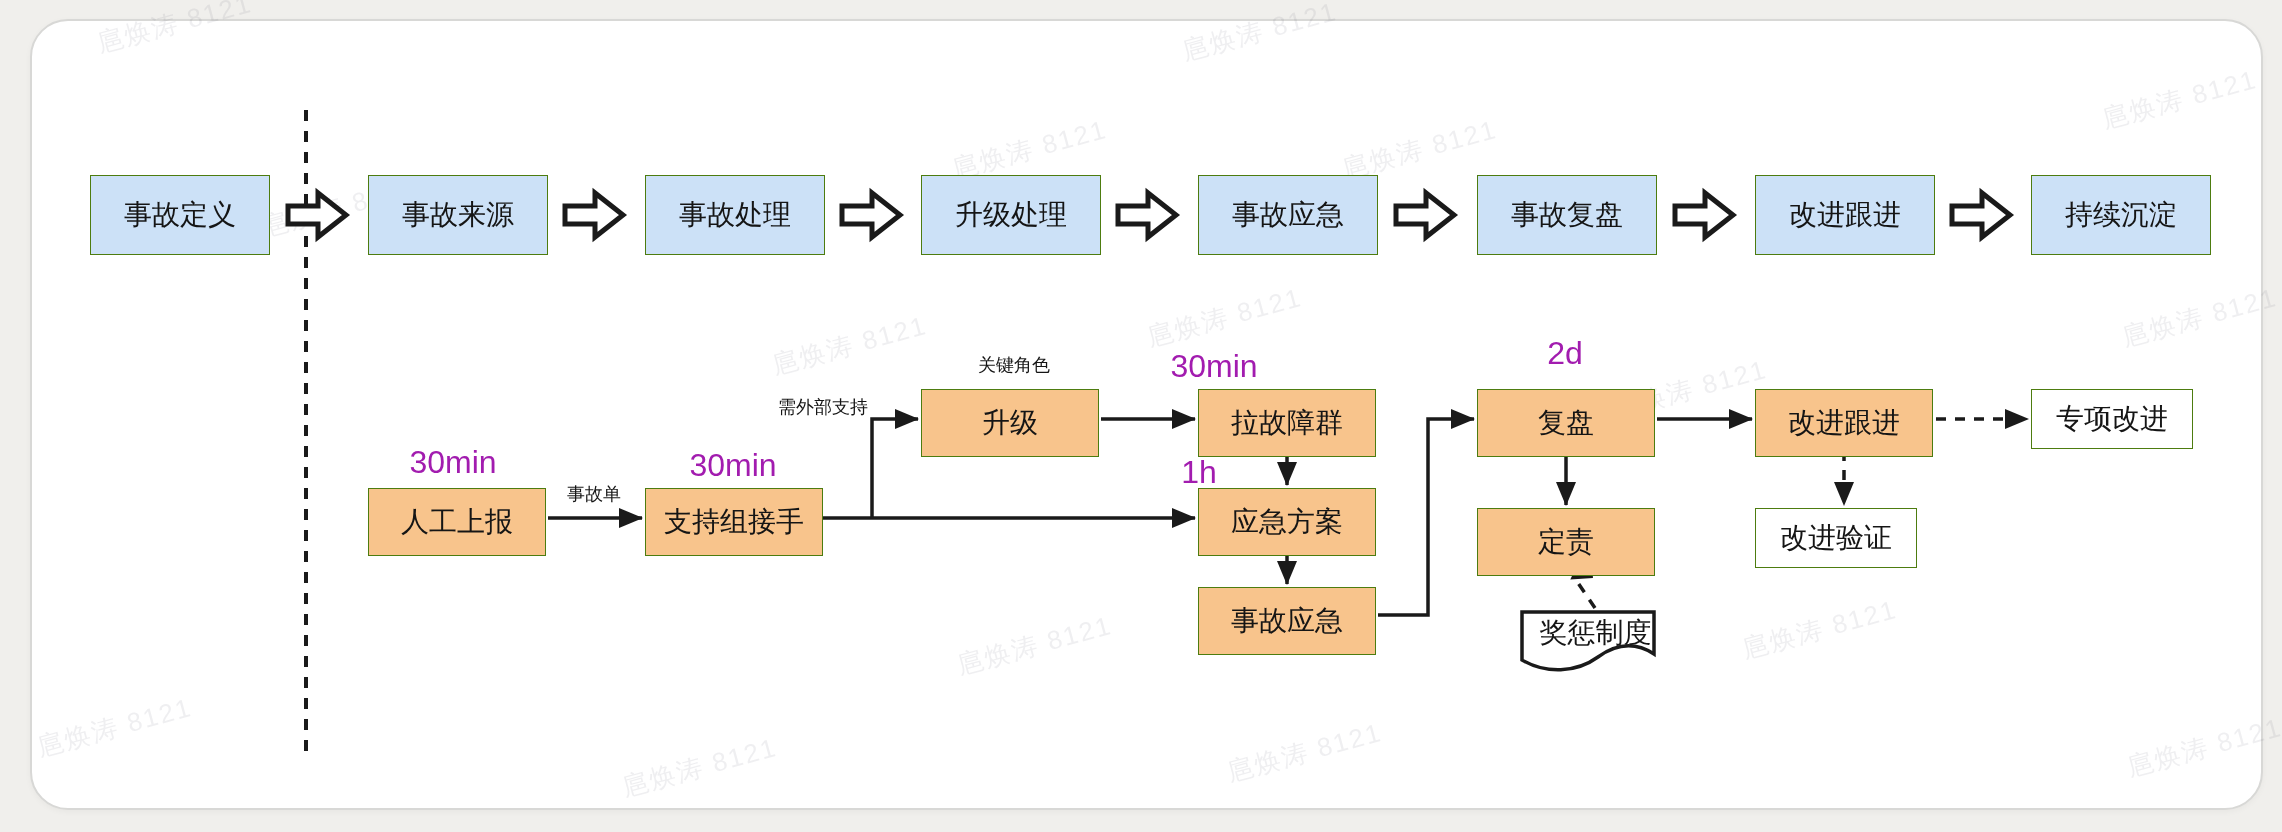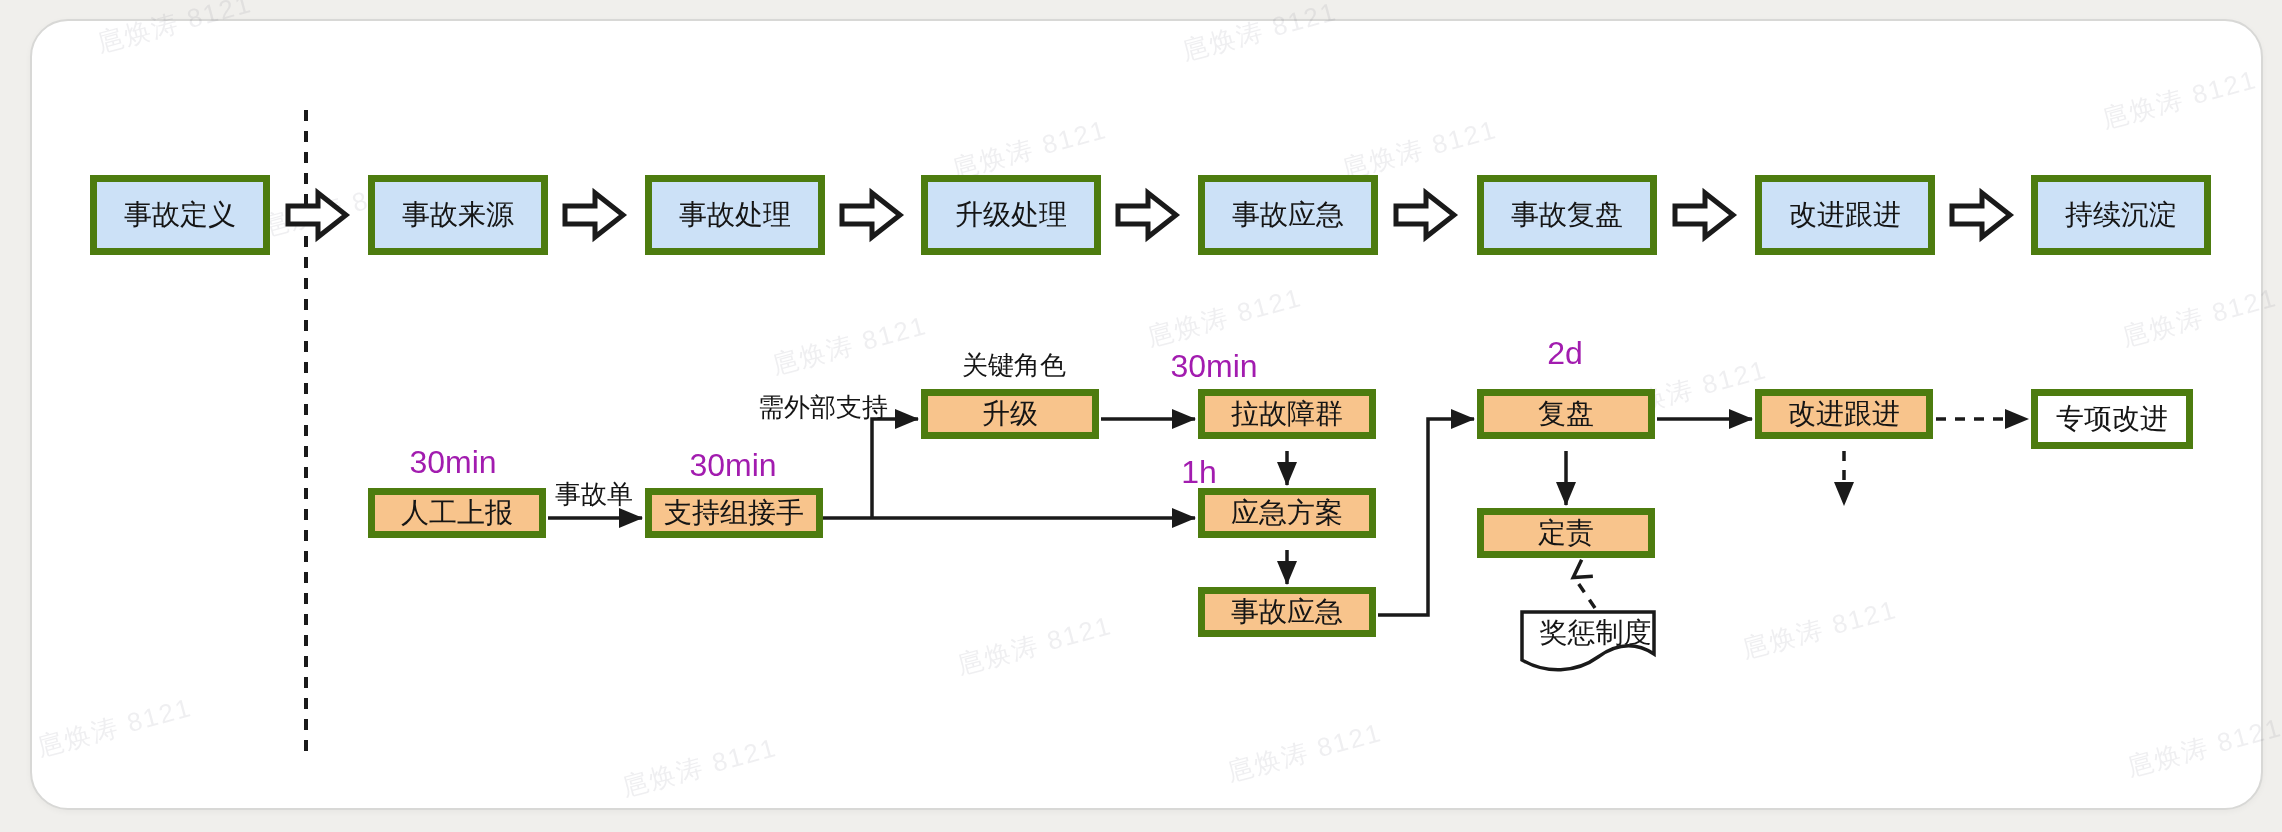"事故定义" .node { border: 7px solid #4d7c0f -> 1px solid #4d7c0f }
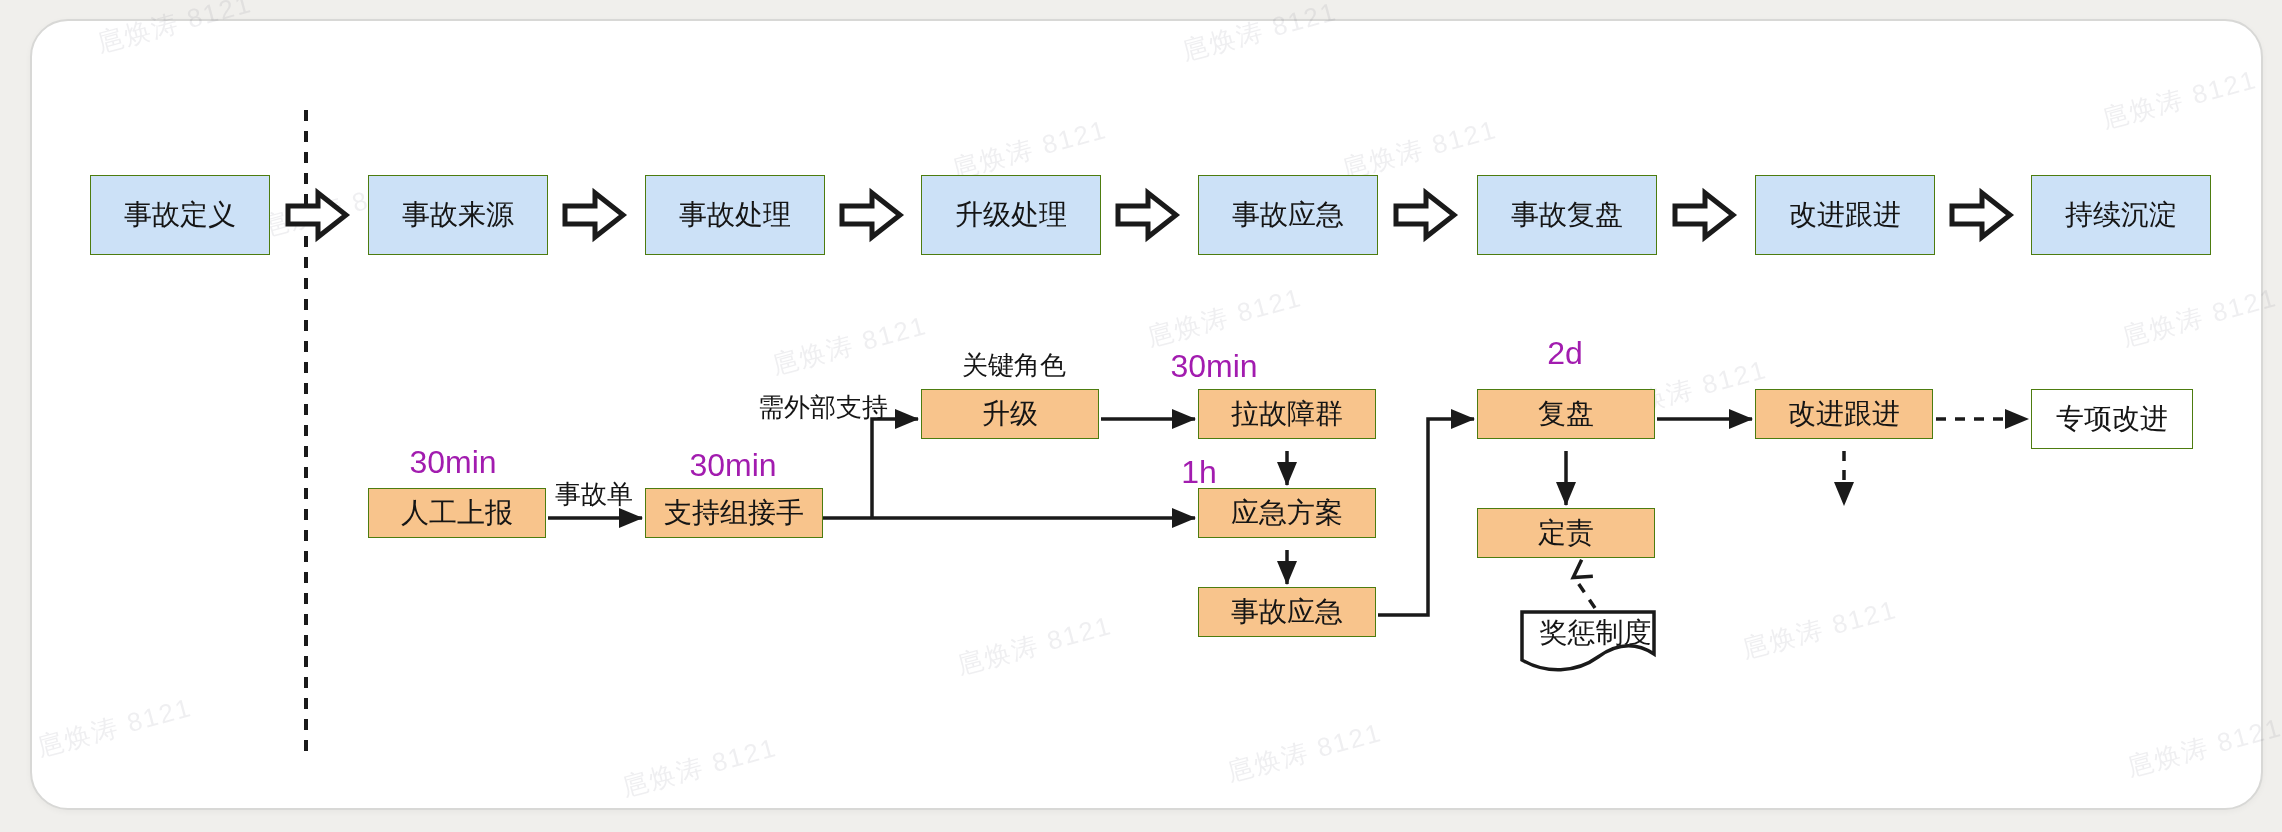"关键角色" .lbl { font-size: 26px -> 18px }
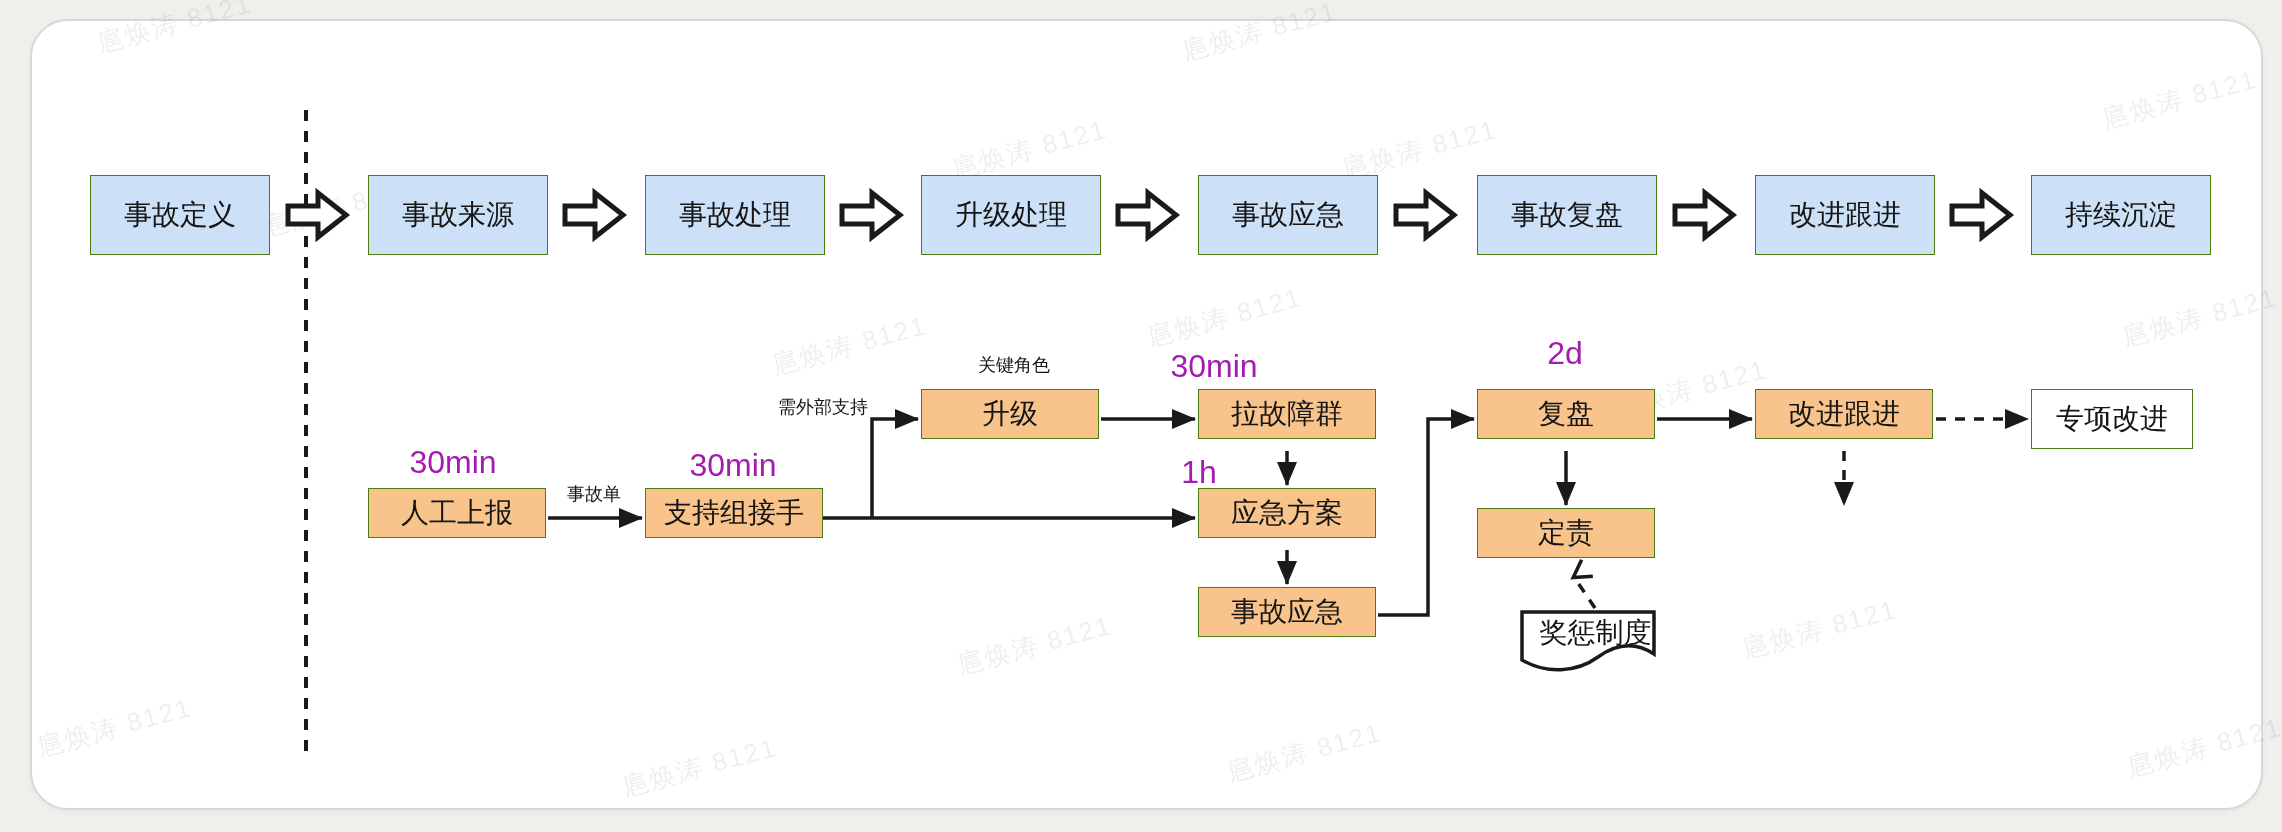"升级" .node.orange { height: 50px -> 68px }
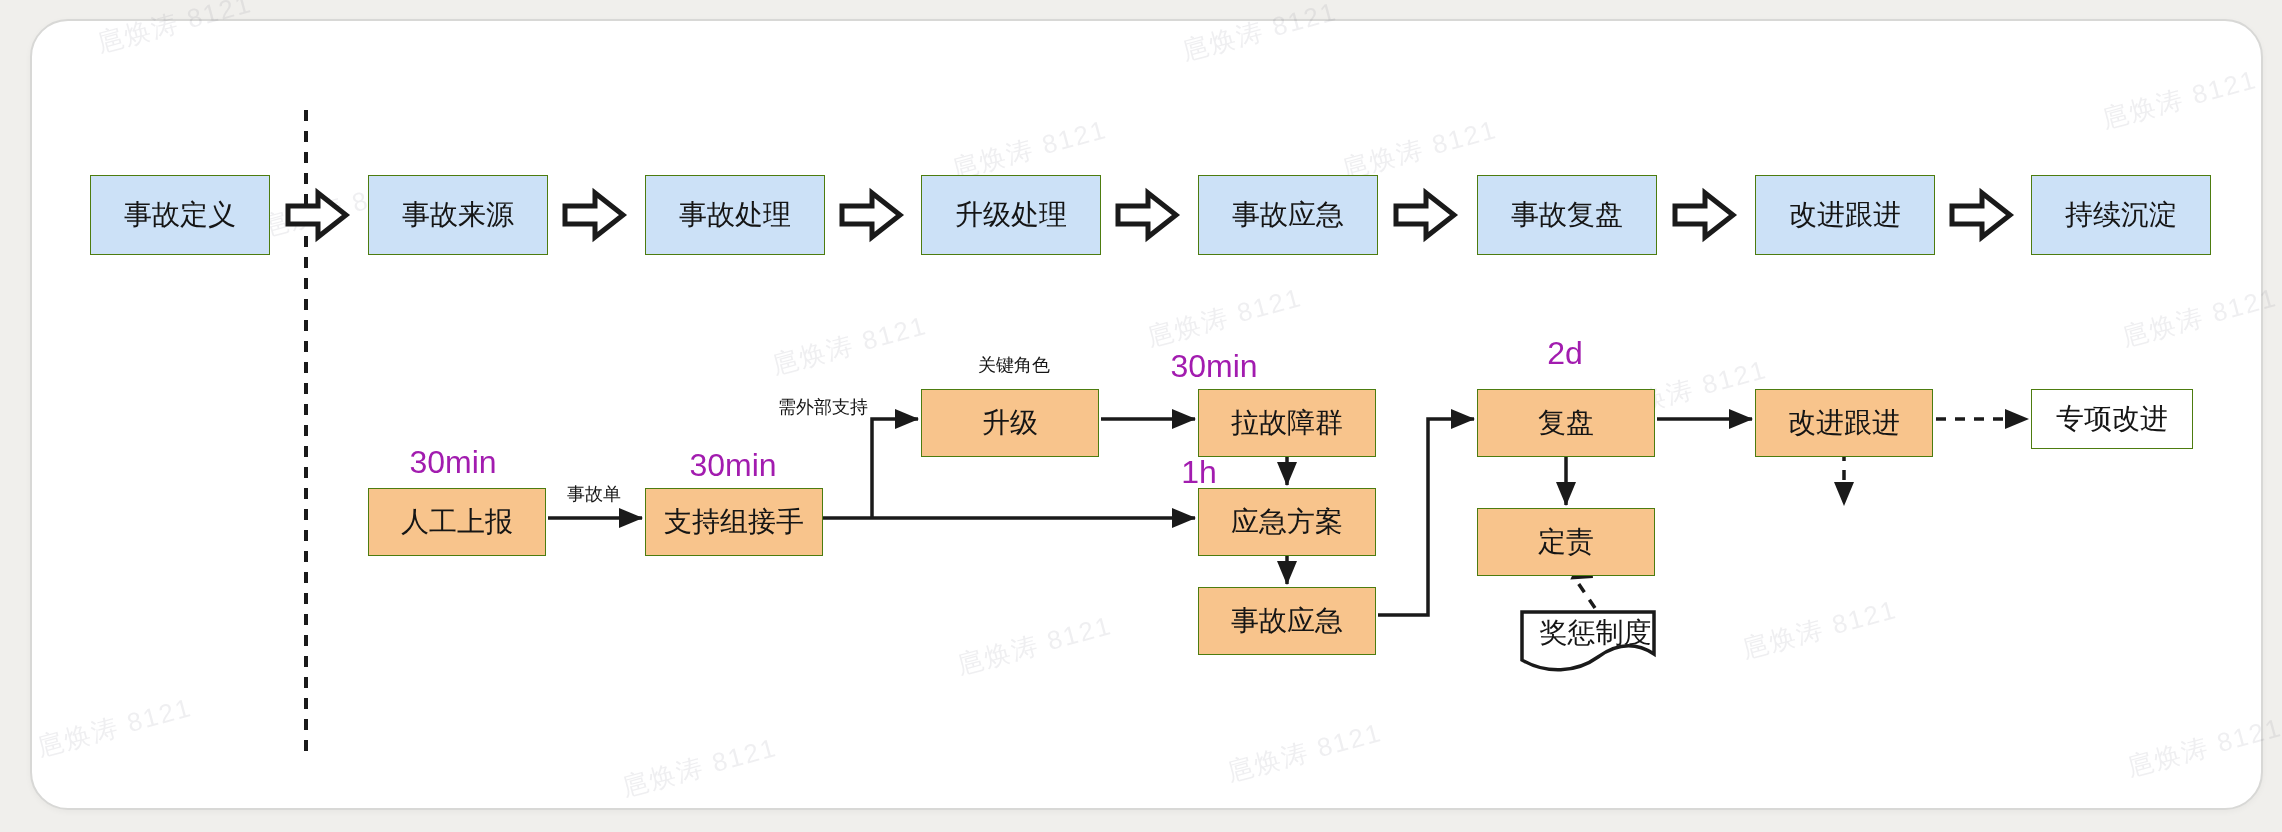"改进验证" div.node { html: none -> <div> <span>改进验证</span> </div> }
